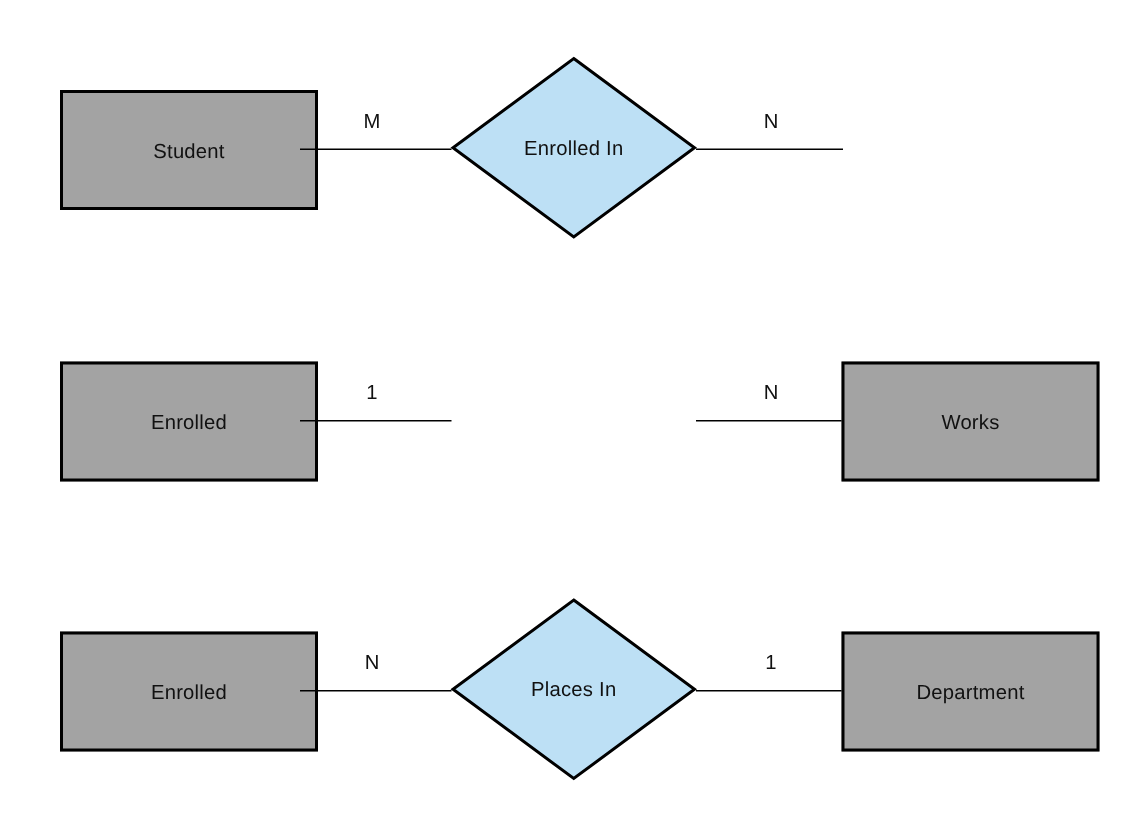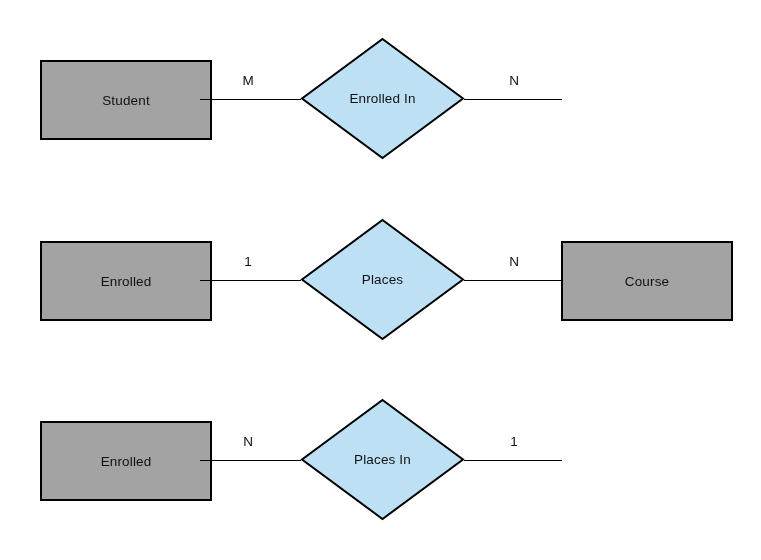"Places" div.relationship { html: <div> <svg> <polygon></polygon> </svg> <div>Places</div> </div> -> none }
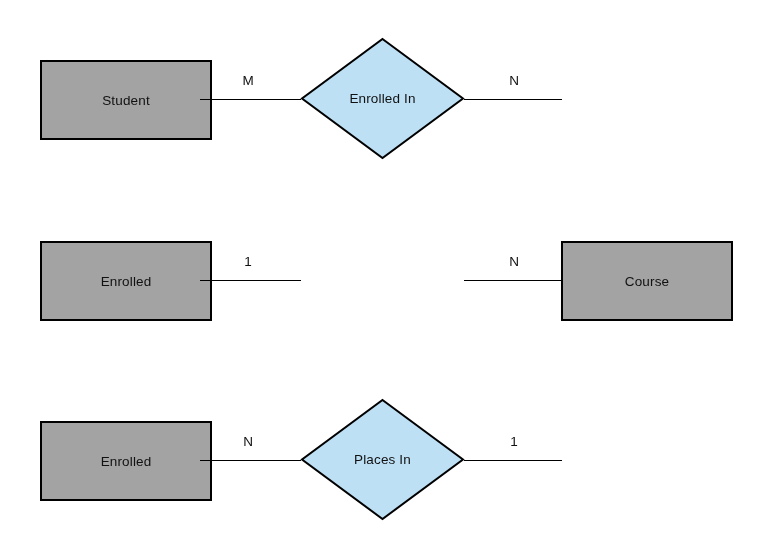"Course" span.entity-label { text: Course -> Works }
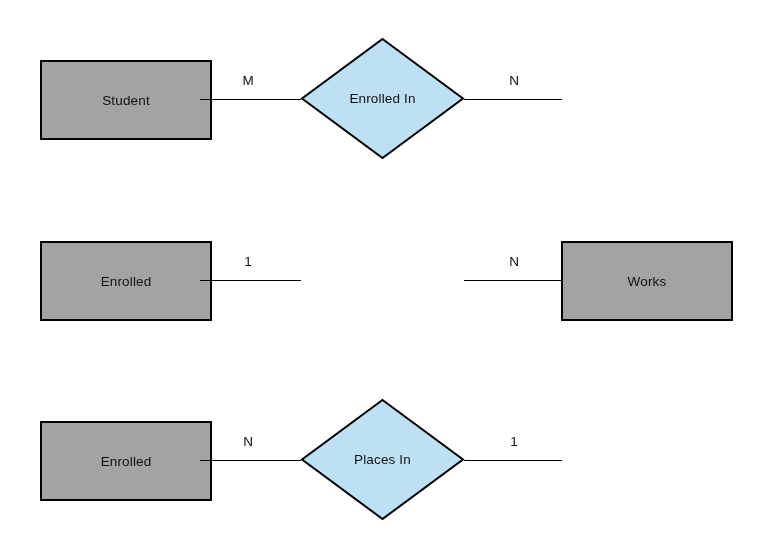"Department" div.entity { html: none -> <div> <span>Department</span> </div> }
